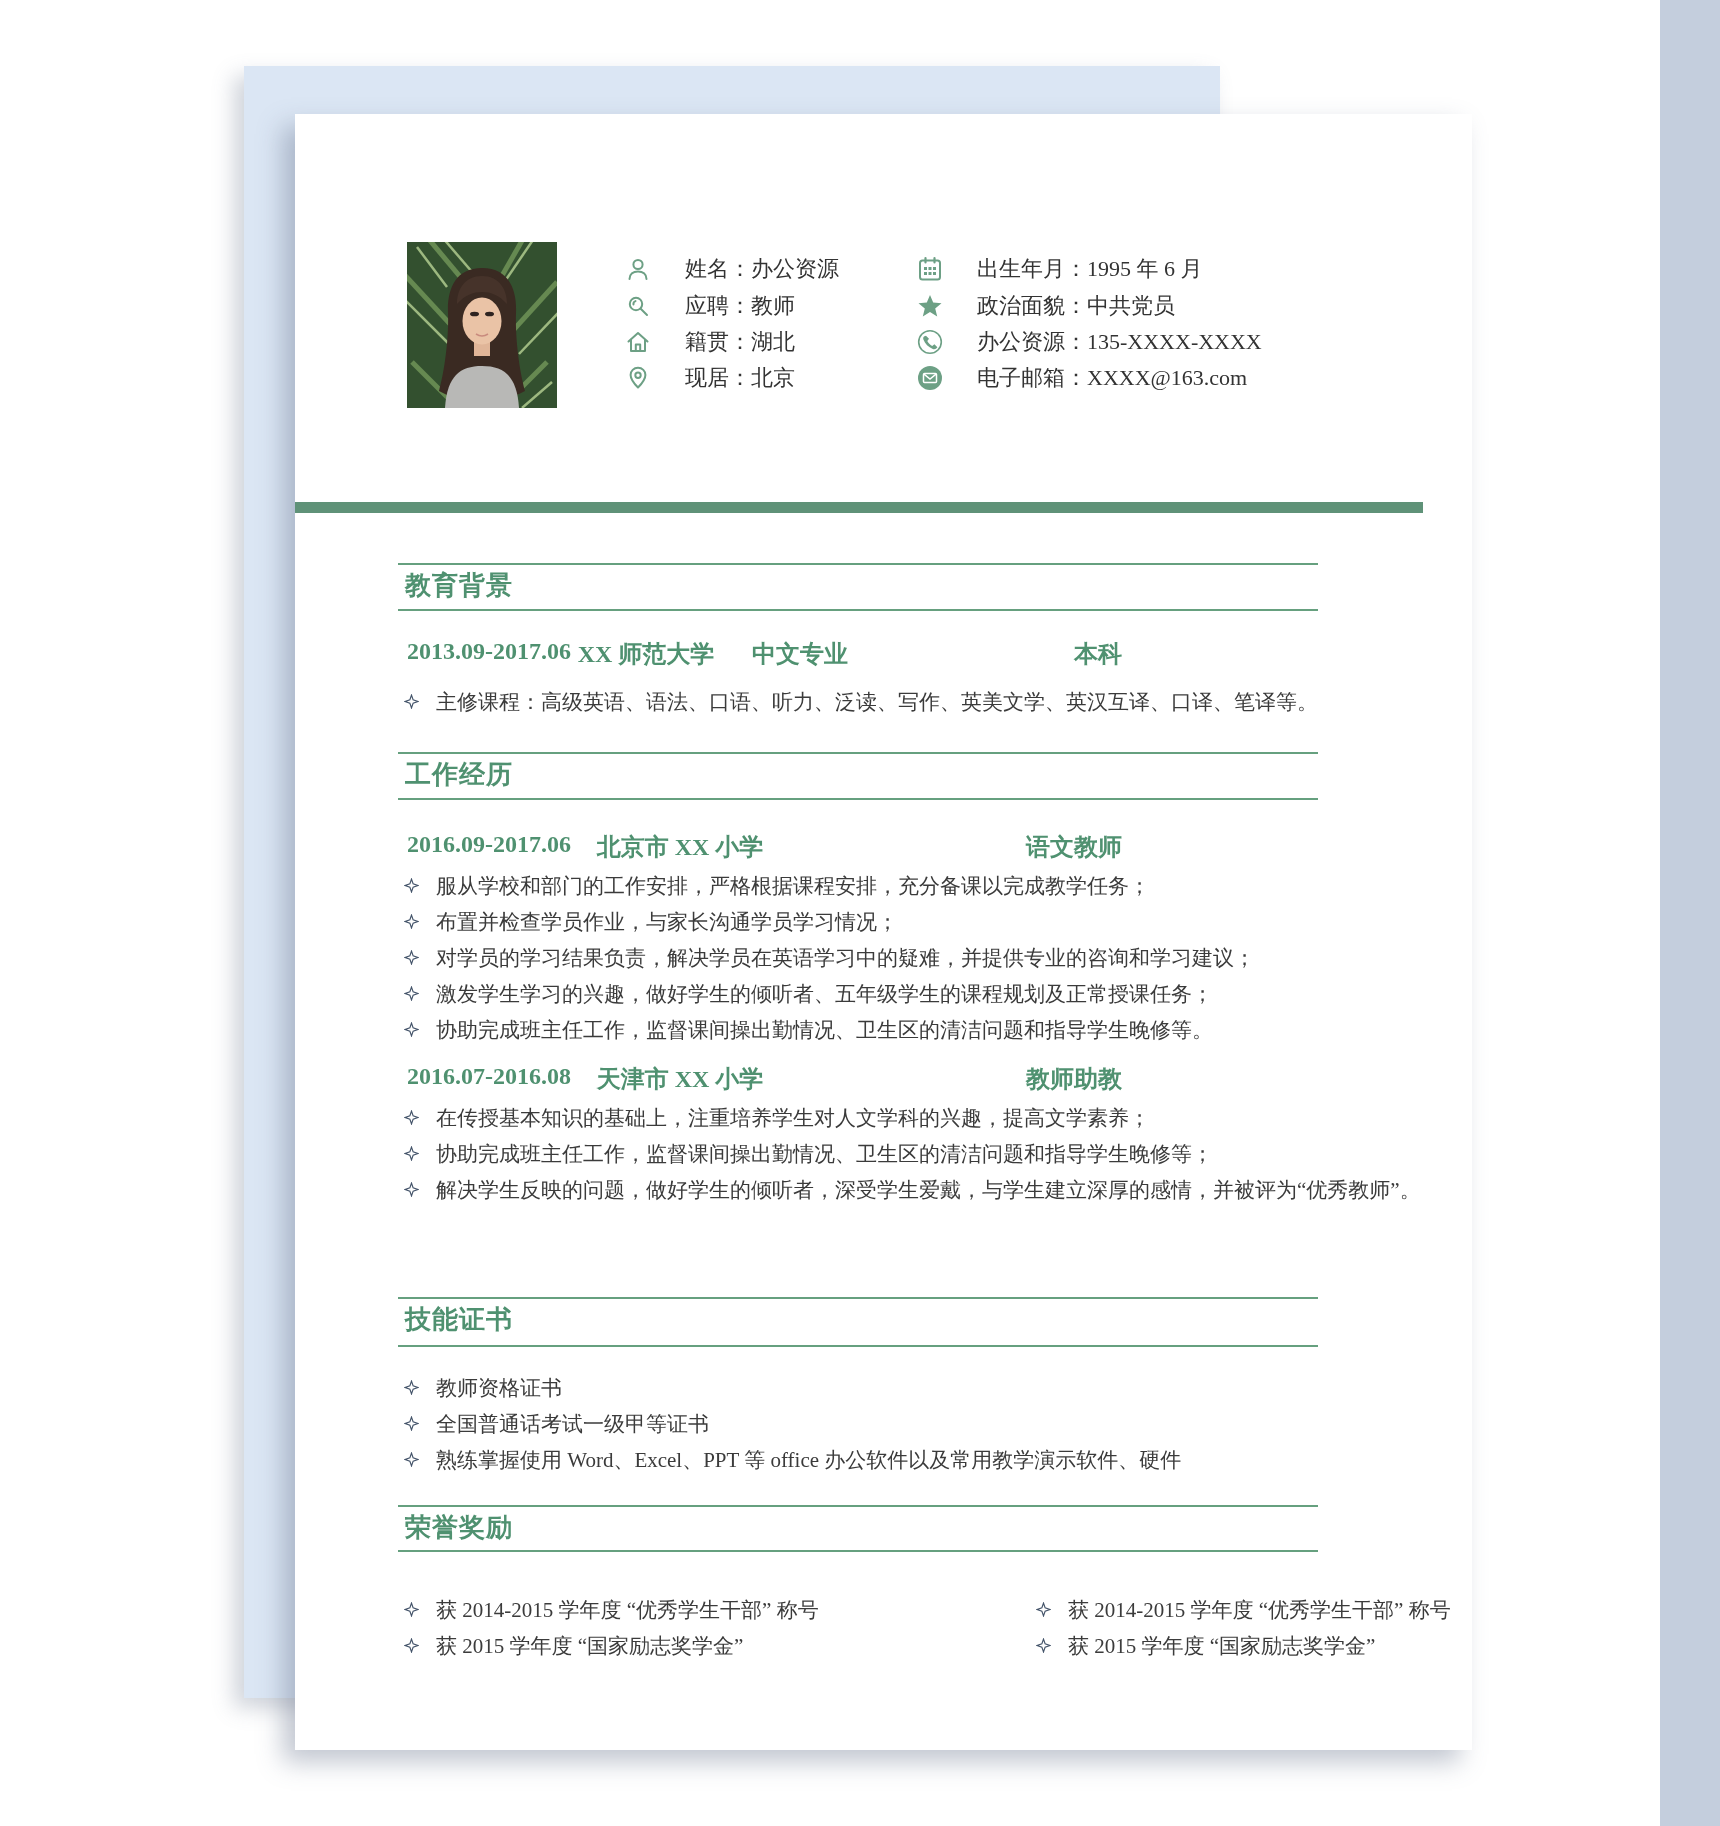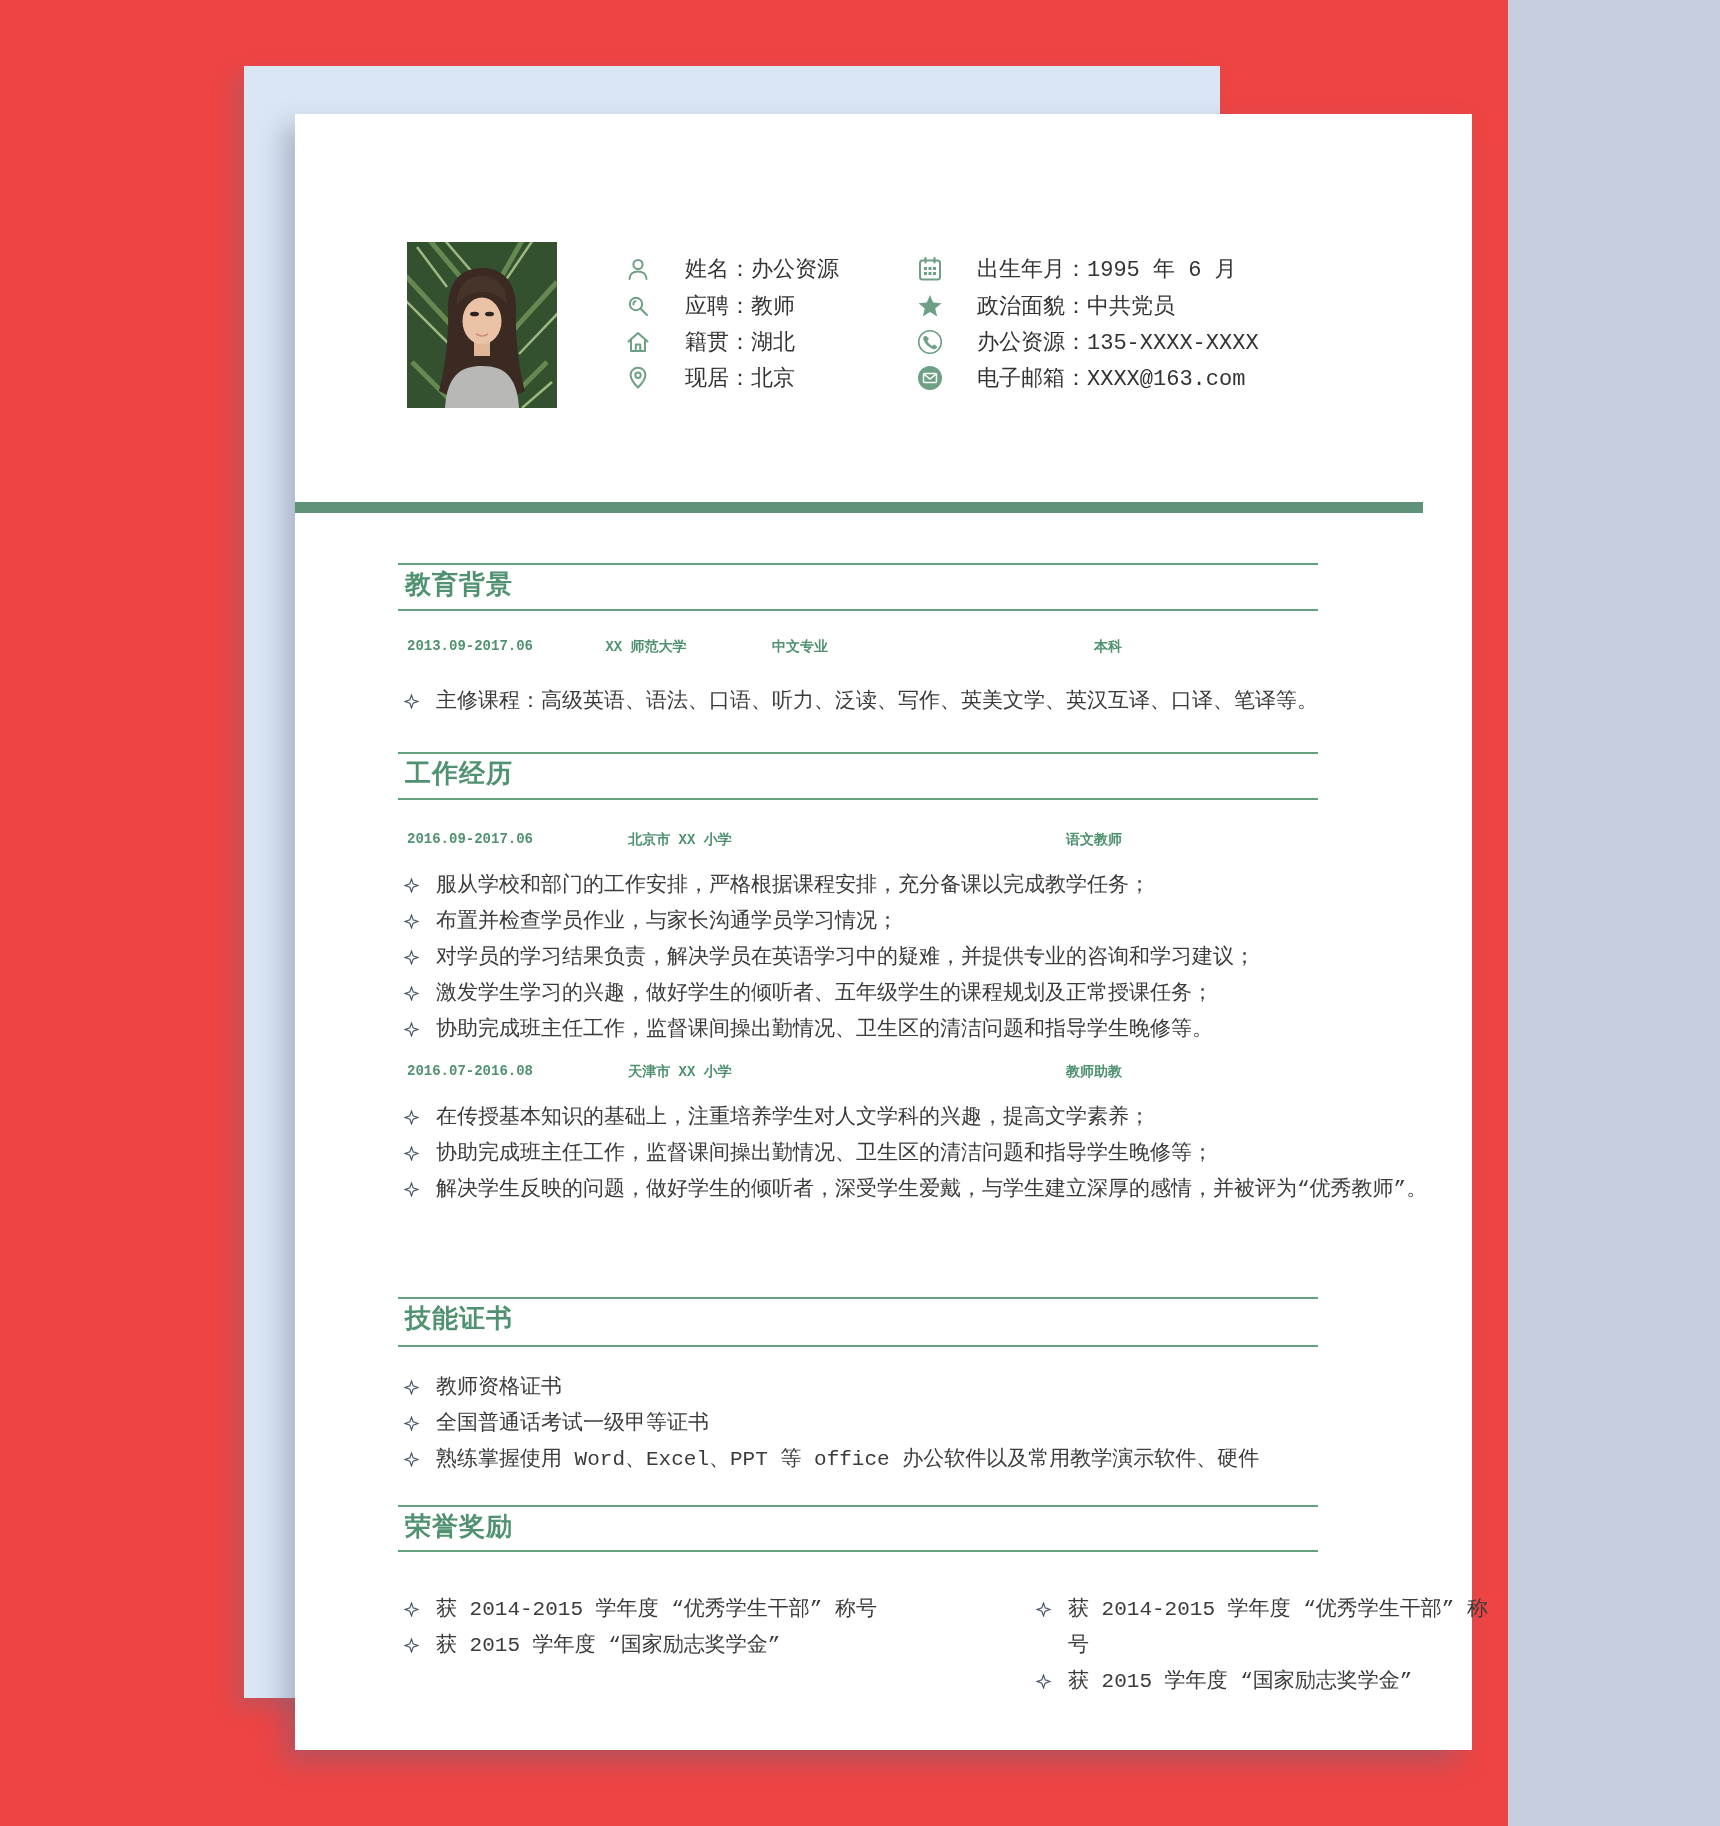"姓名：办公资源" .canvas { background: #ef4444 -> #ffffff; font-family: Liberation Mono, monospace -> Liberation Serif, serif; width: 1508px -> 1660px }
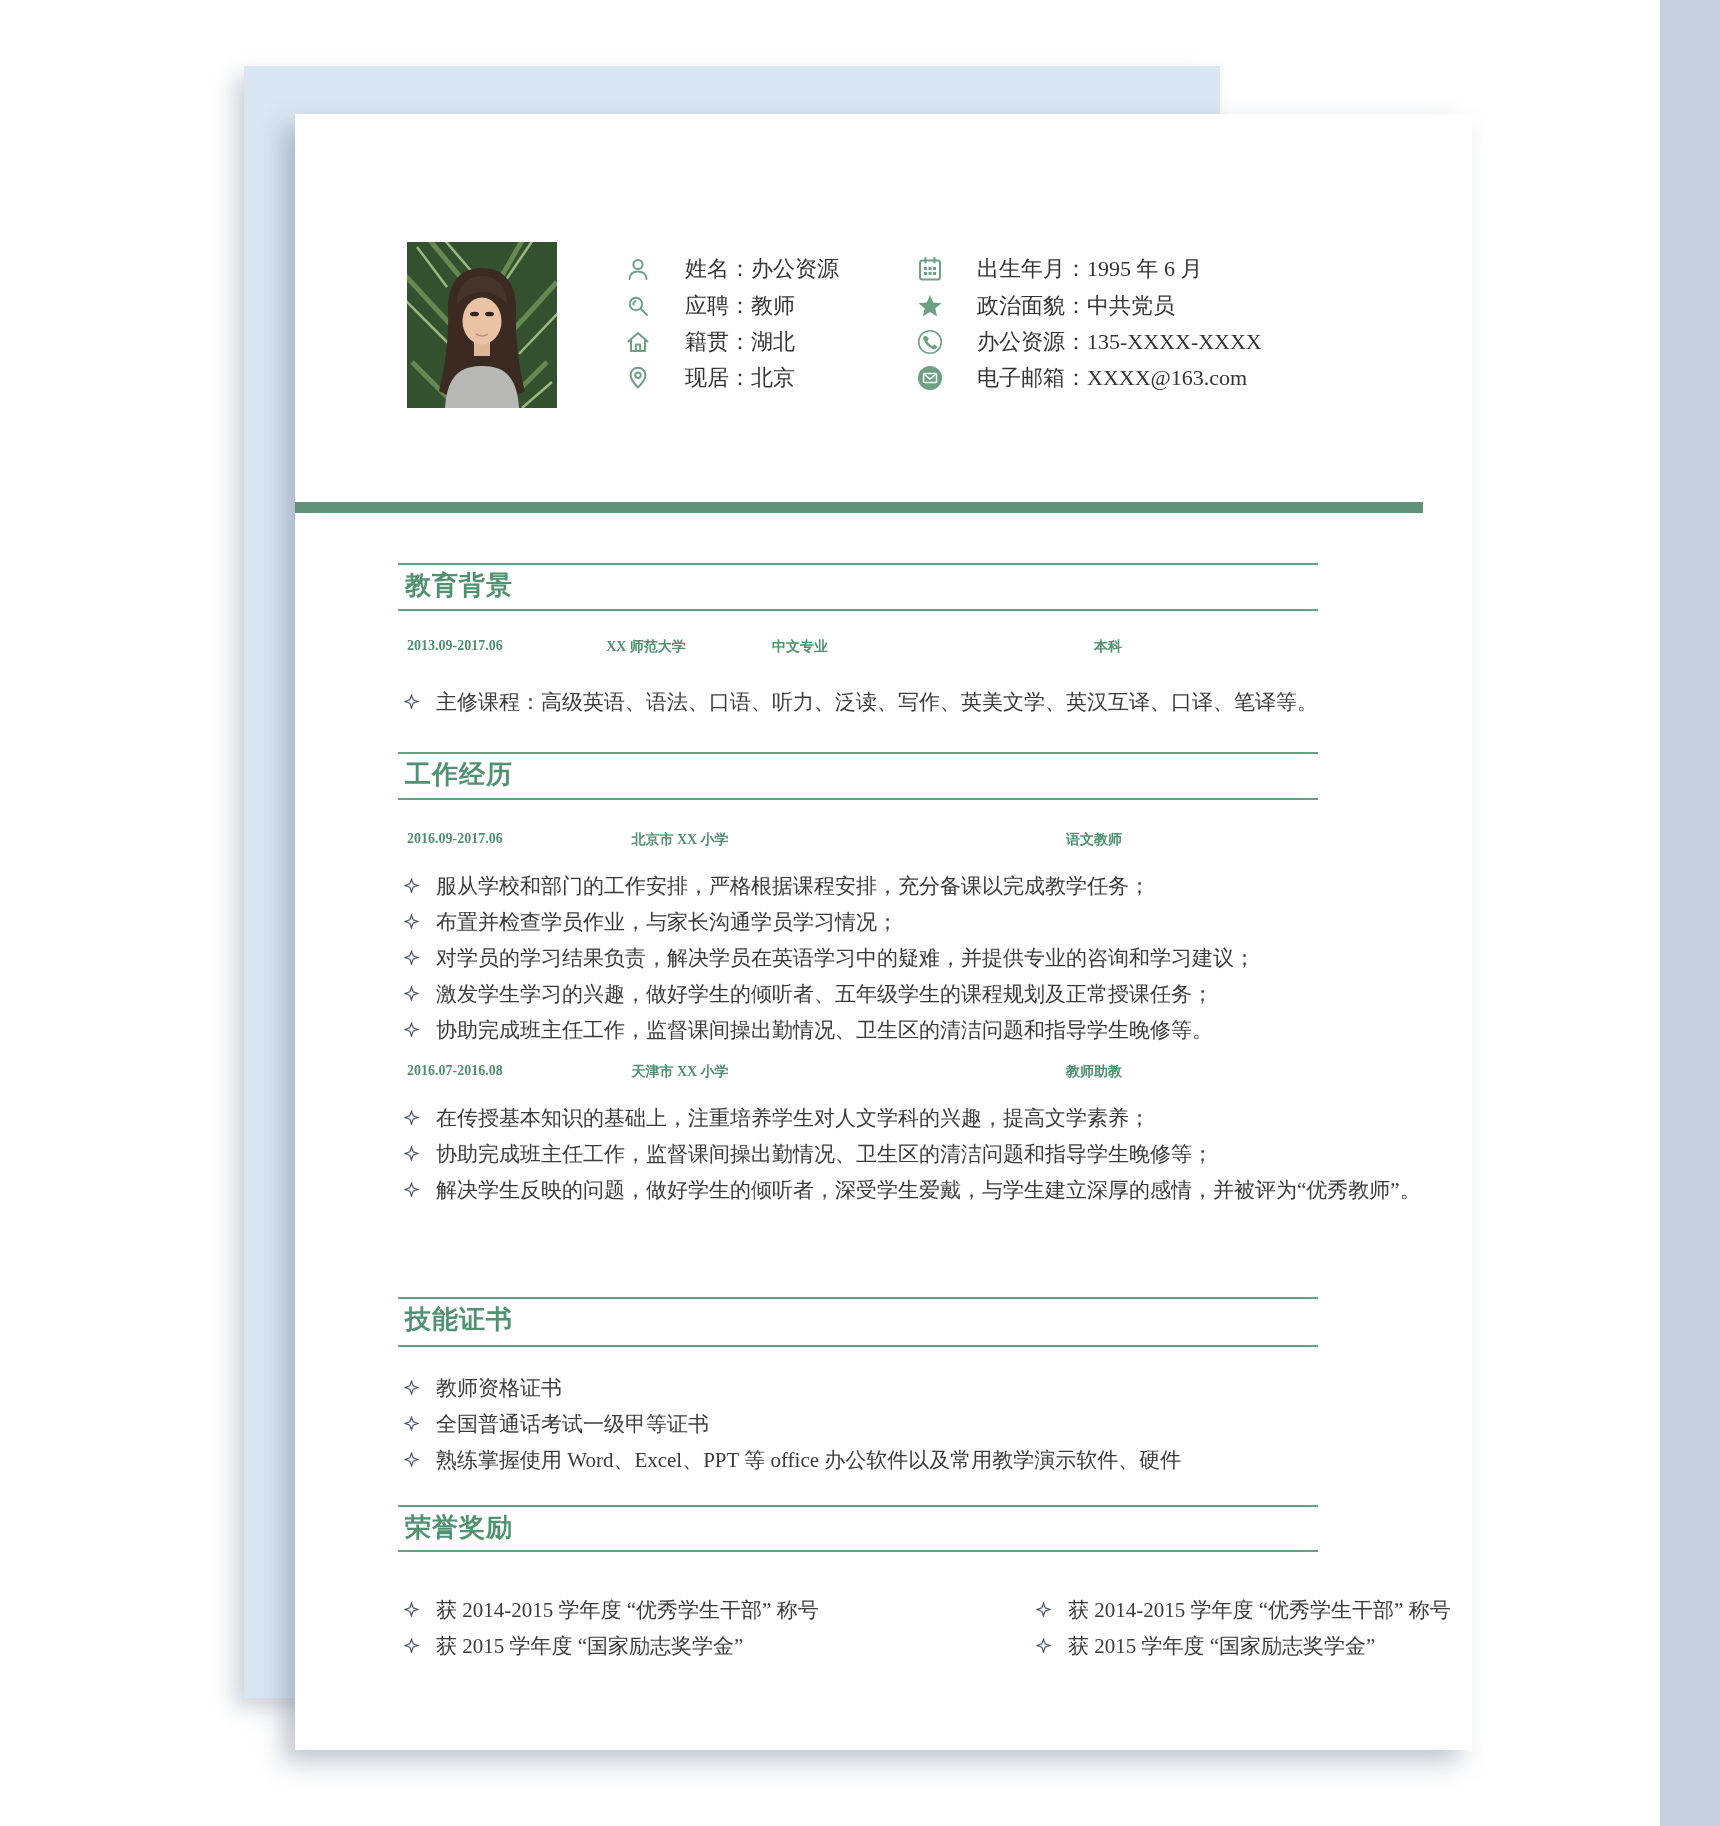"2013.09-2017.06" .vrow { font-size: 14px -> 24px }
